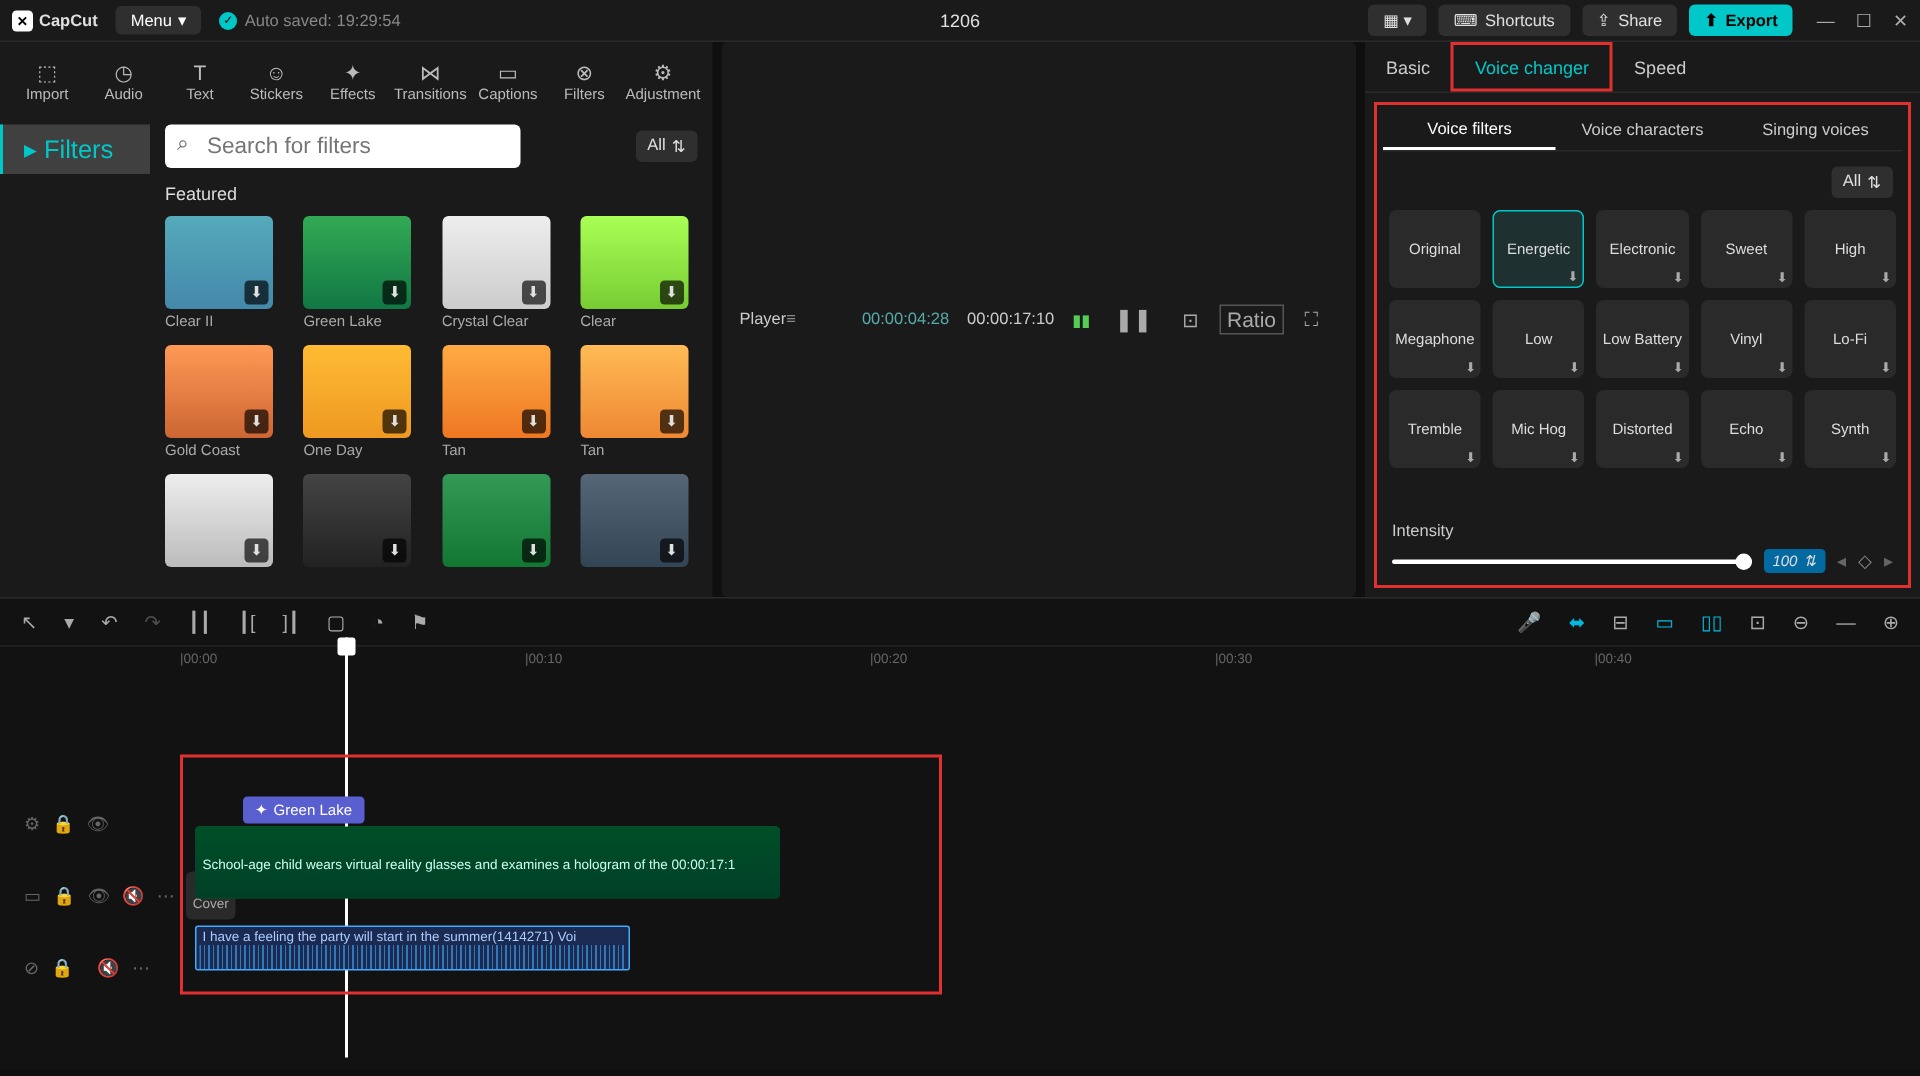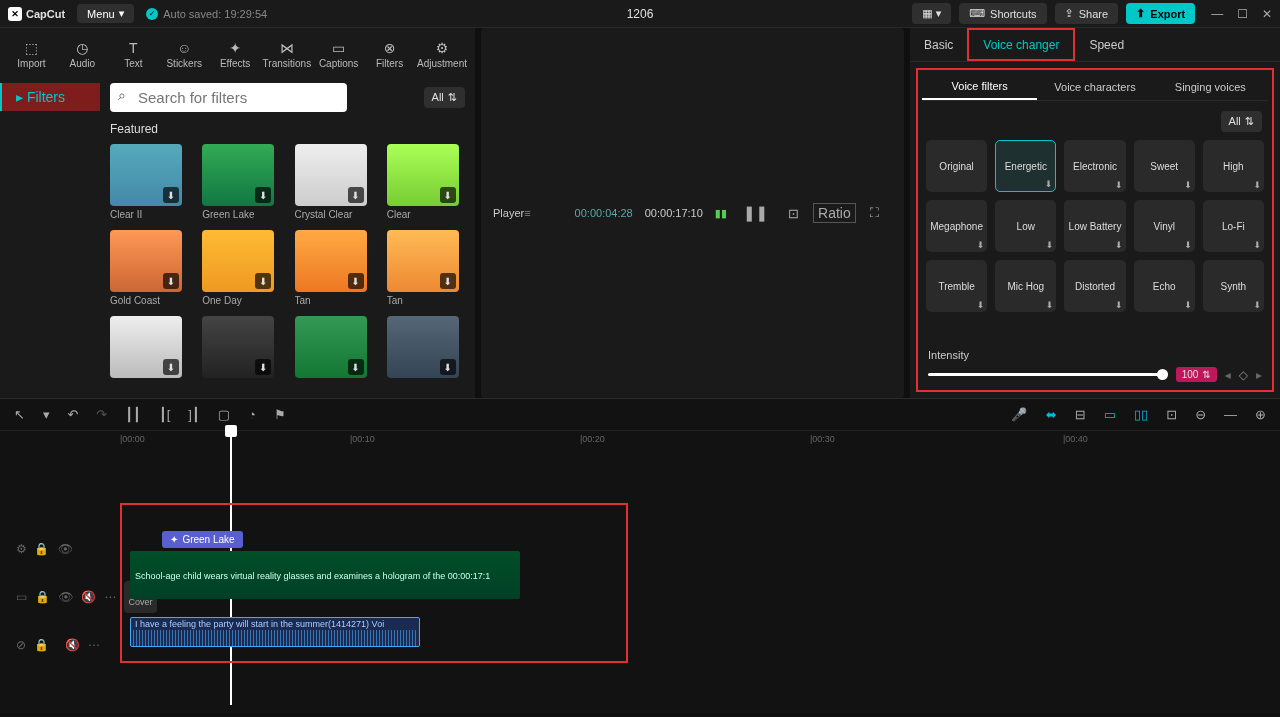"▸ Filters" .sub-item { background: #7f1d1d -> #404040; font-size: 14px -> 17px }
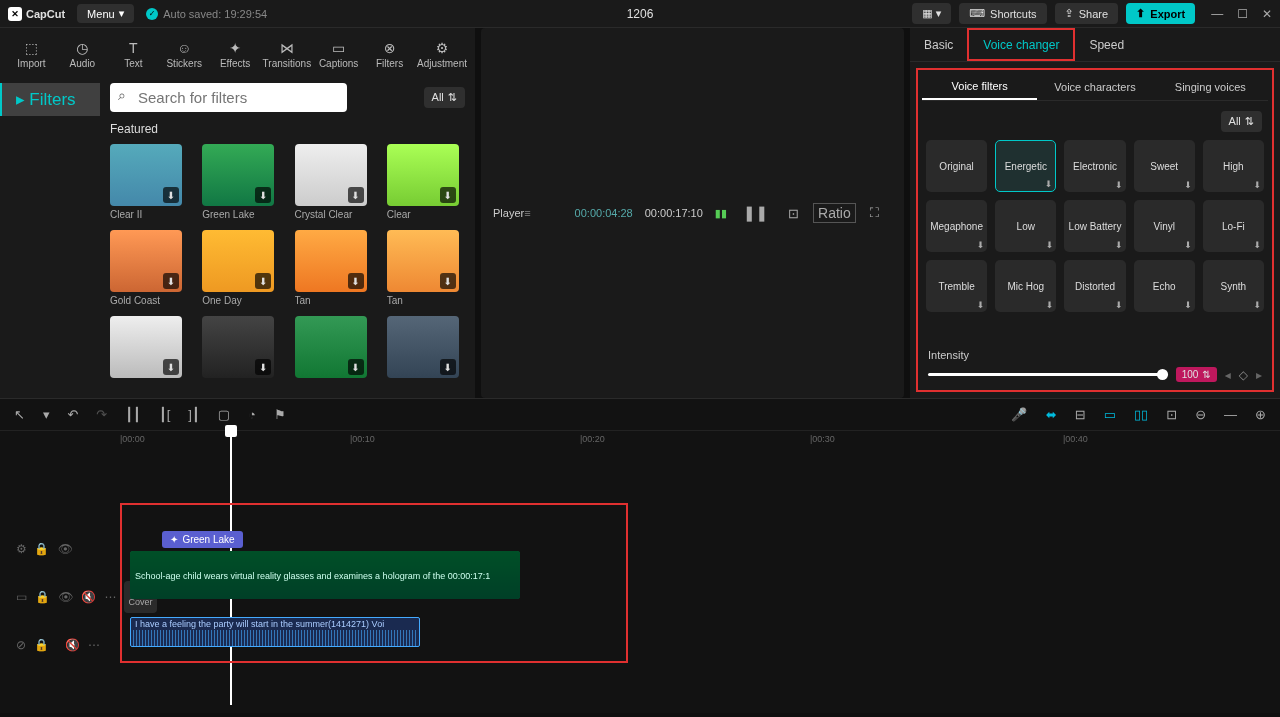"100" .intensity-val { background: #be185d -> #0369a1; font-style: none -> italic }
